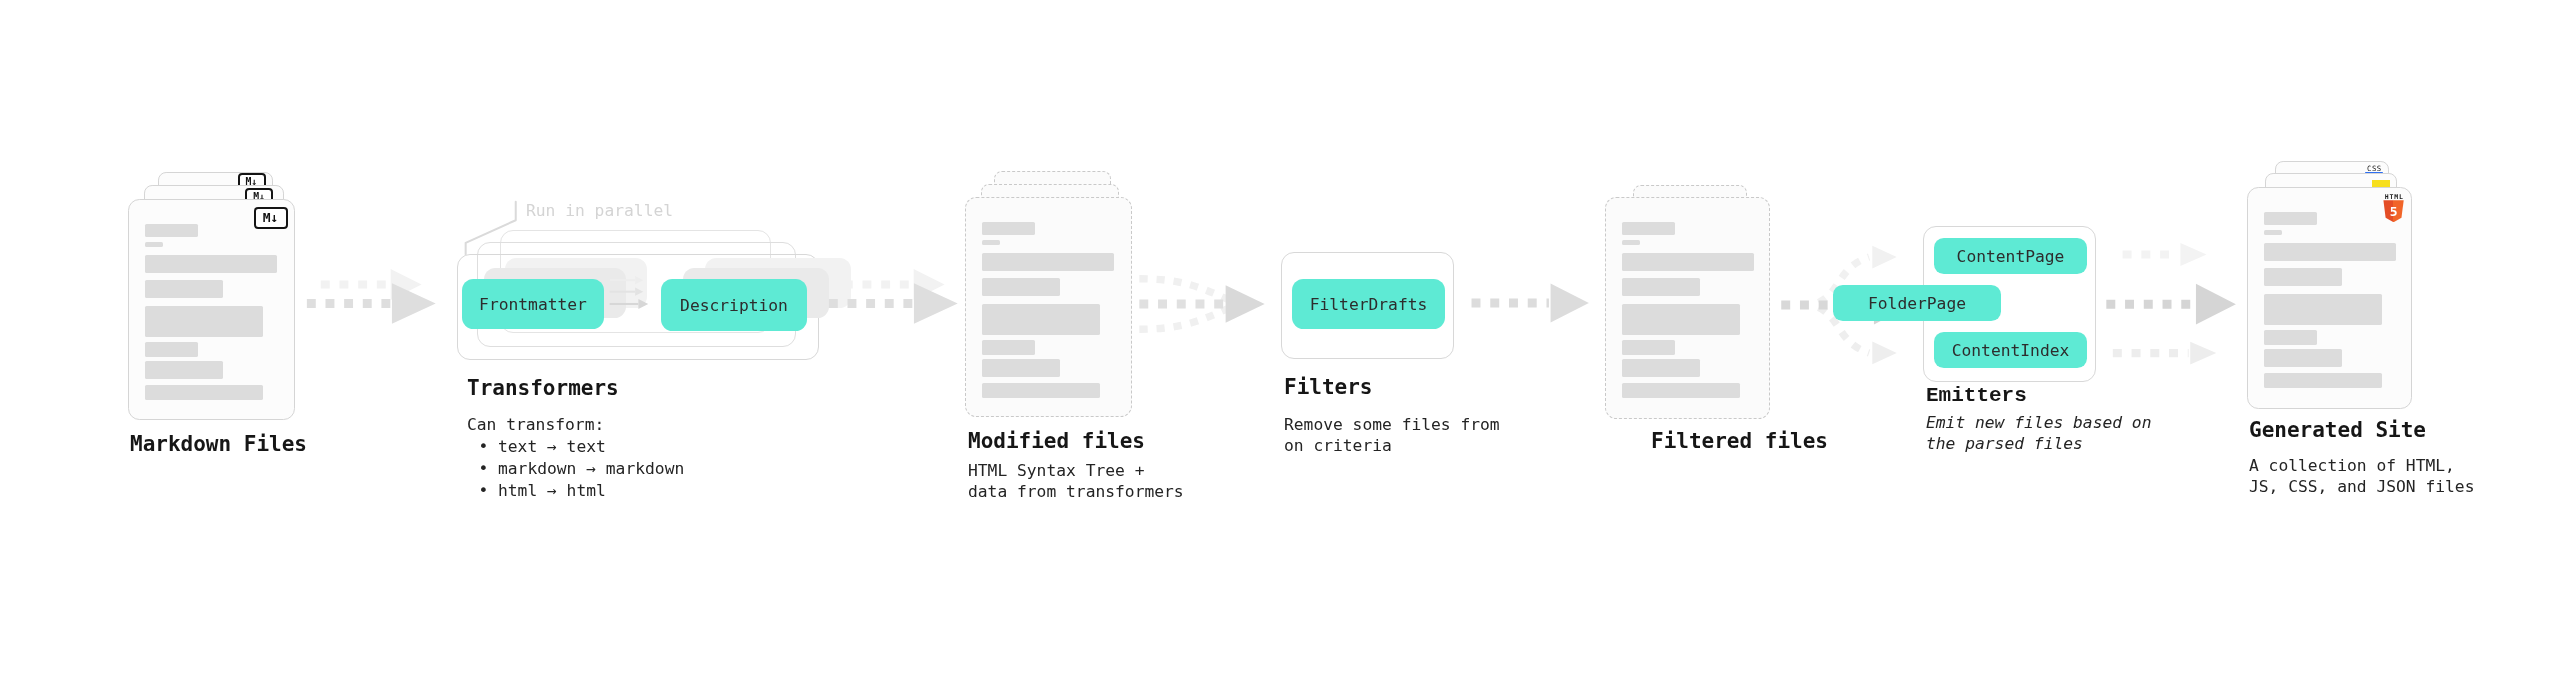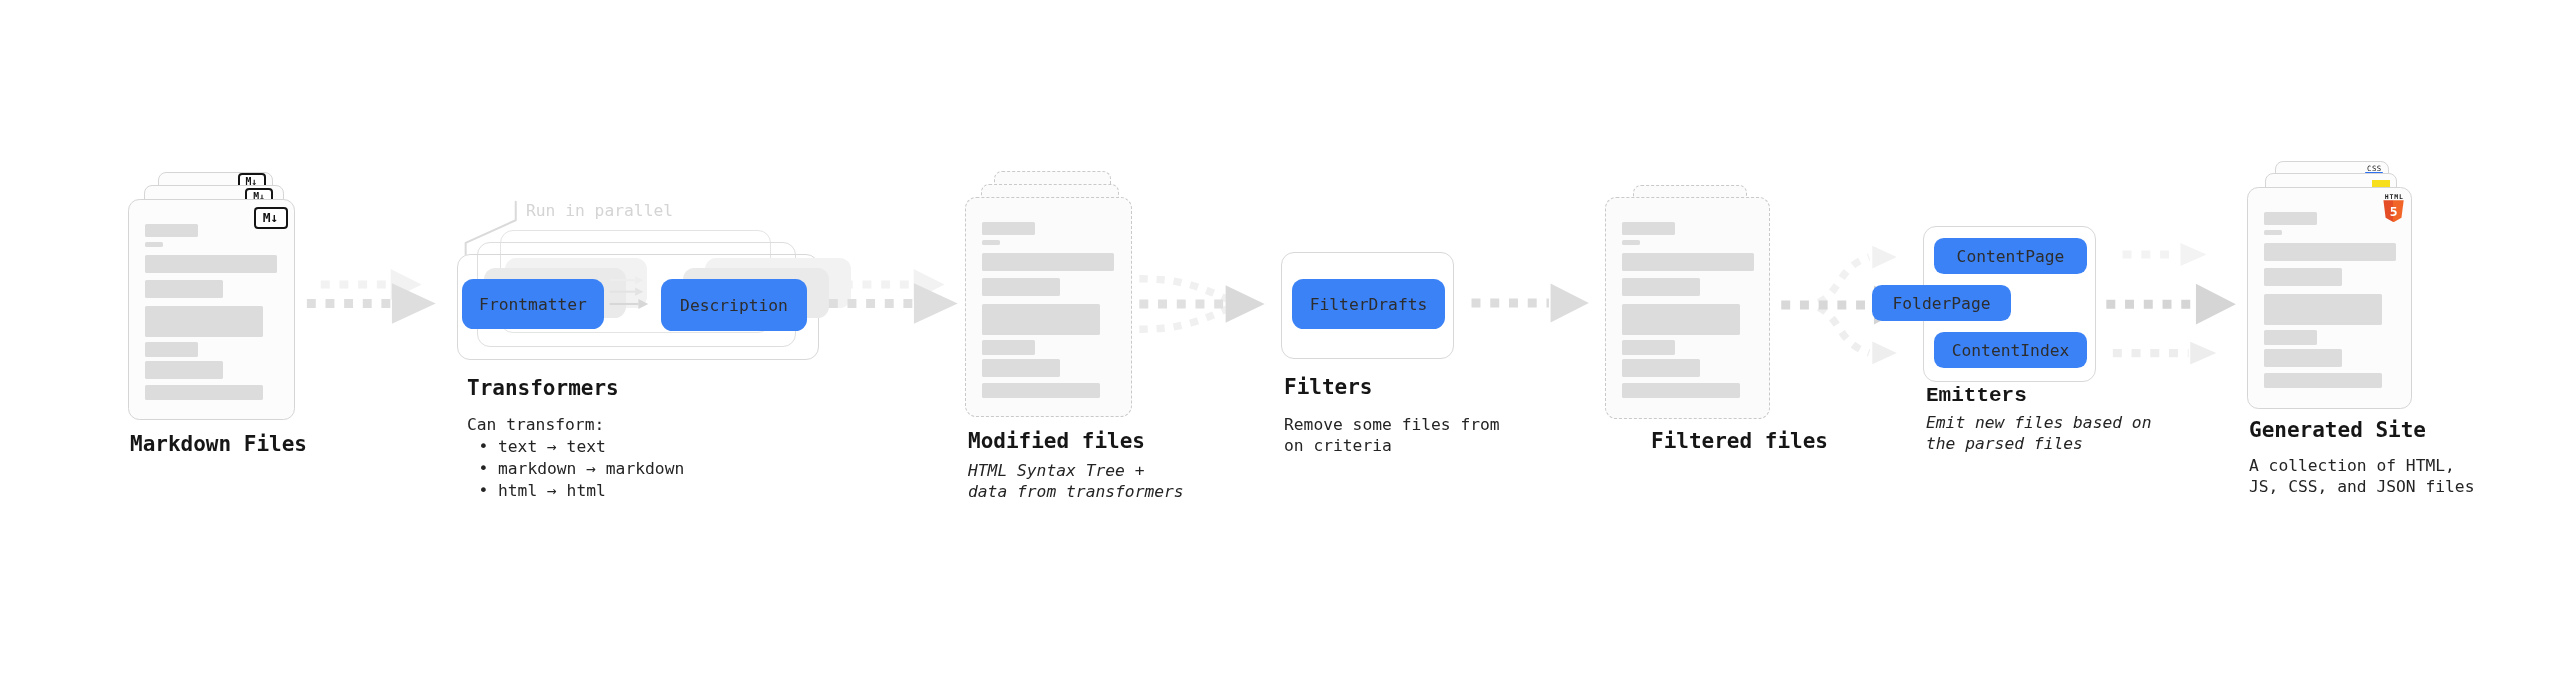"ContentPage" .pill { background: #3b82f6 -> #5eead4 }
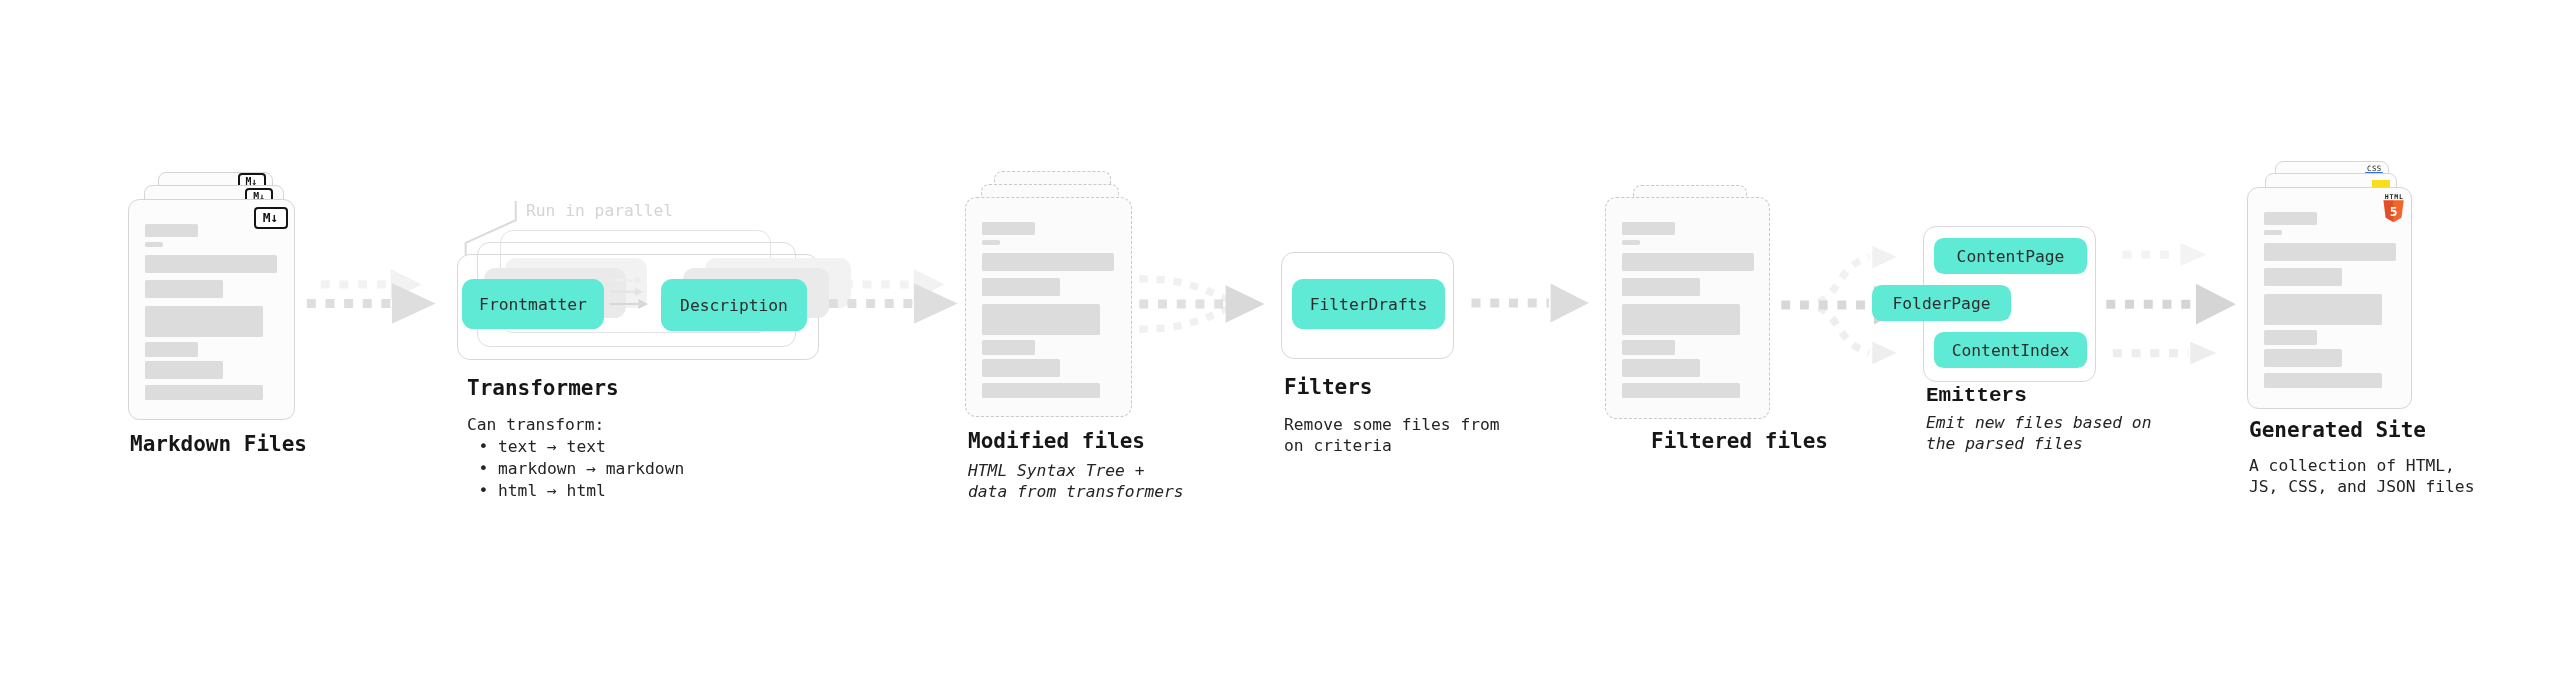"FolderPage" div.pill { left: 1872px -> 1833px; width: 139px -> 168px }
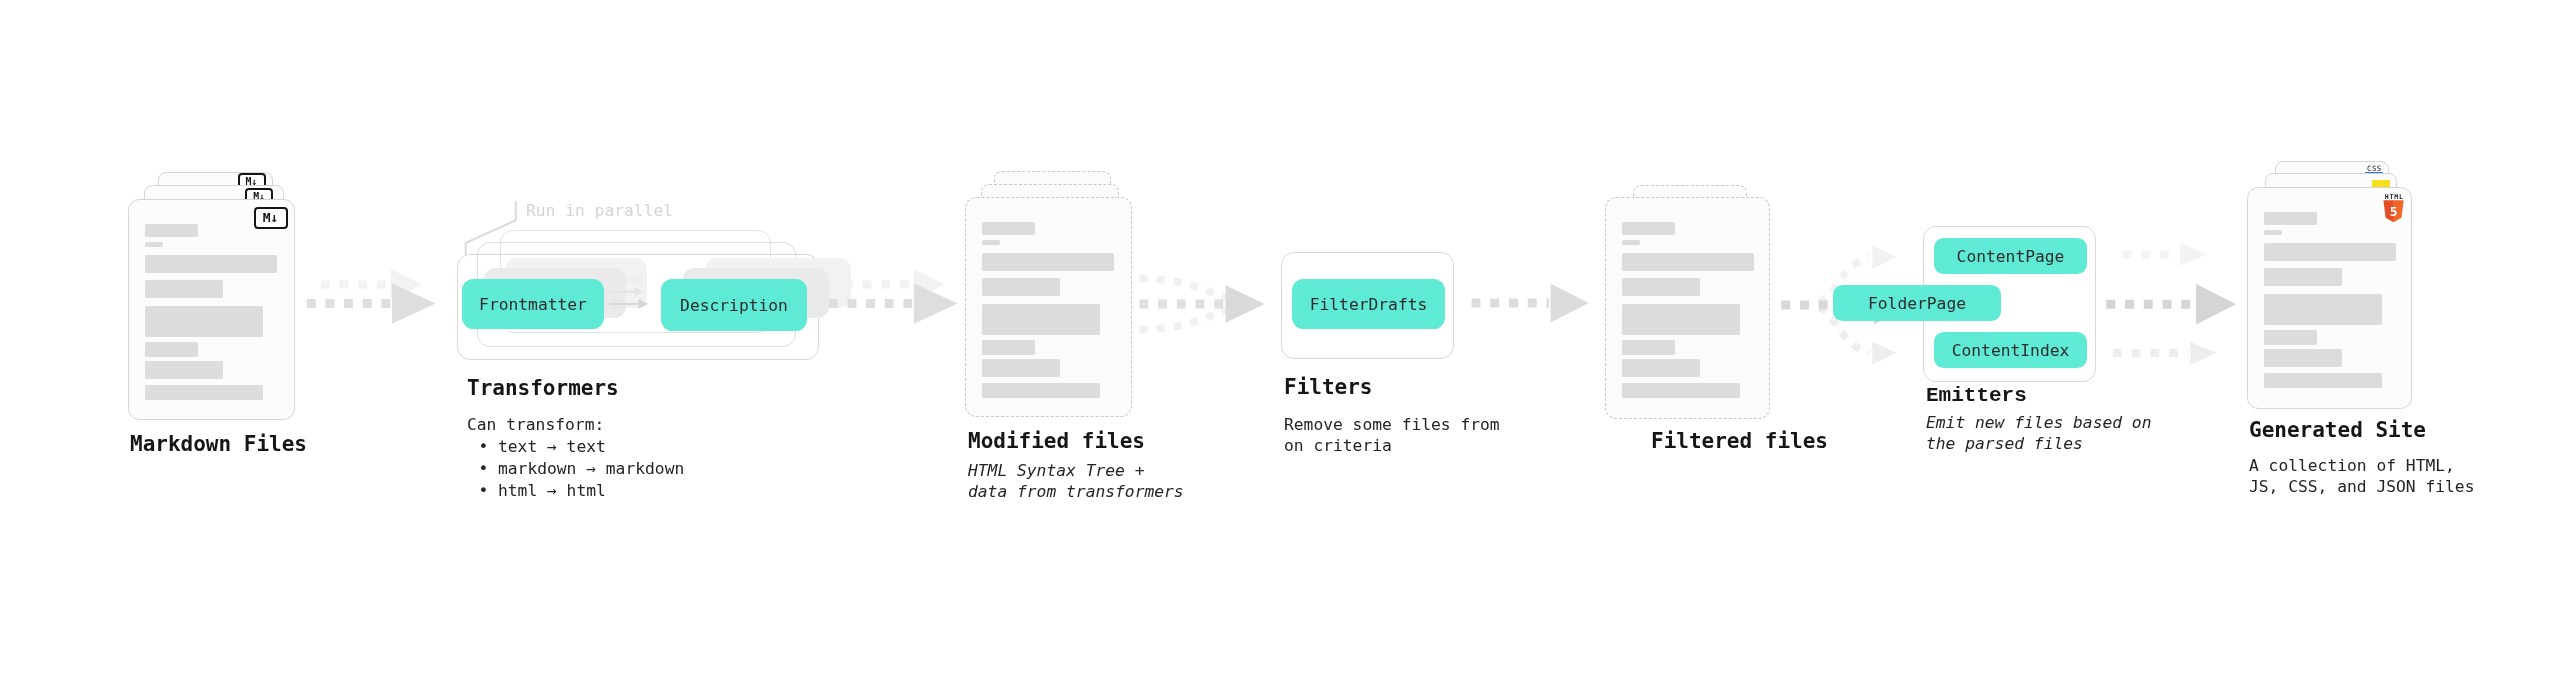"HTML Syntax Tree +" div.sublabel { font-style: italic -> none }
